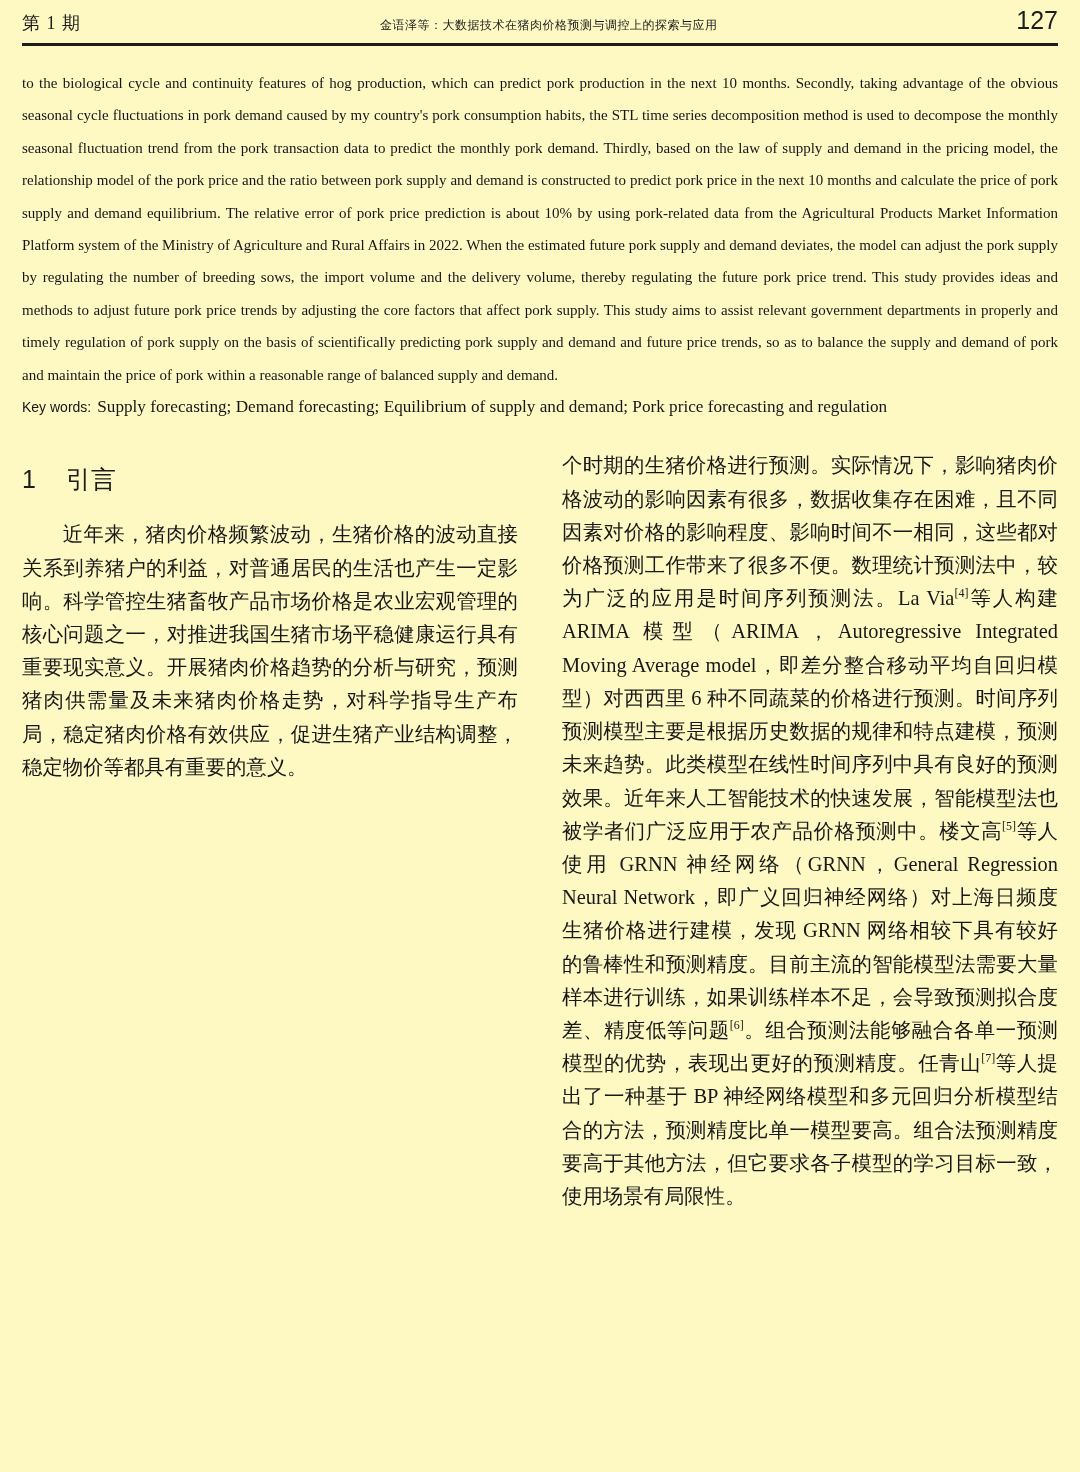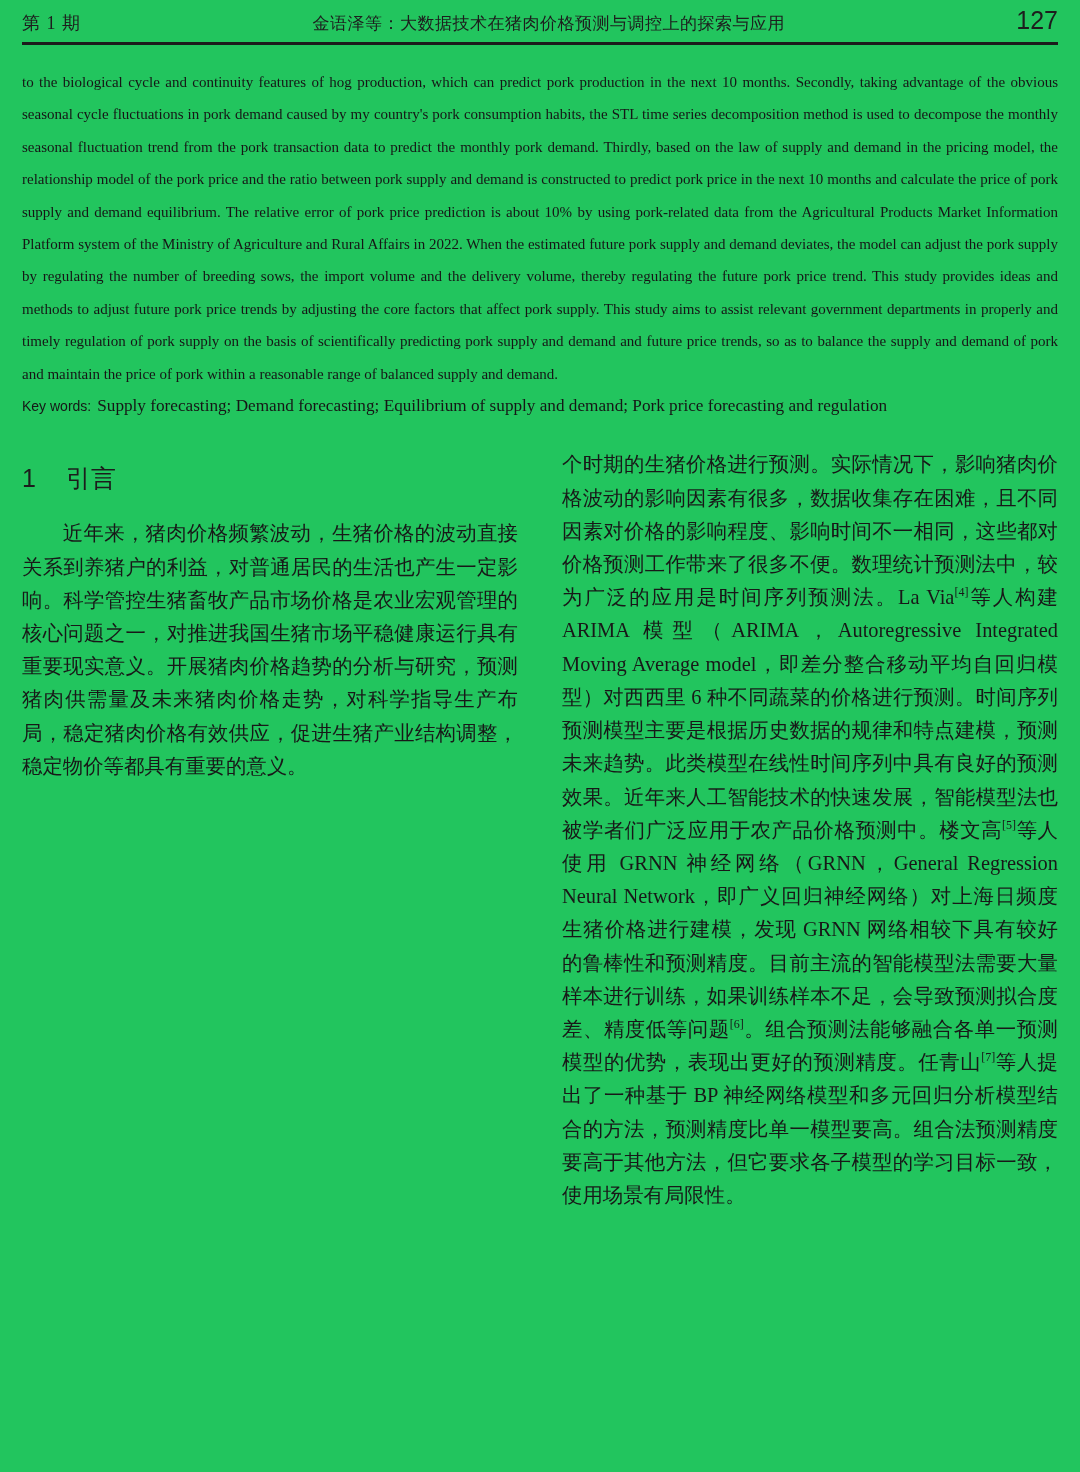"第 1 期" .page { background: #22c55e -> #fef9c3 }
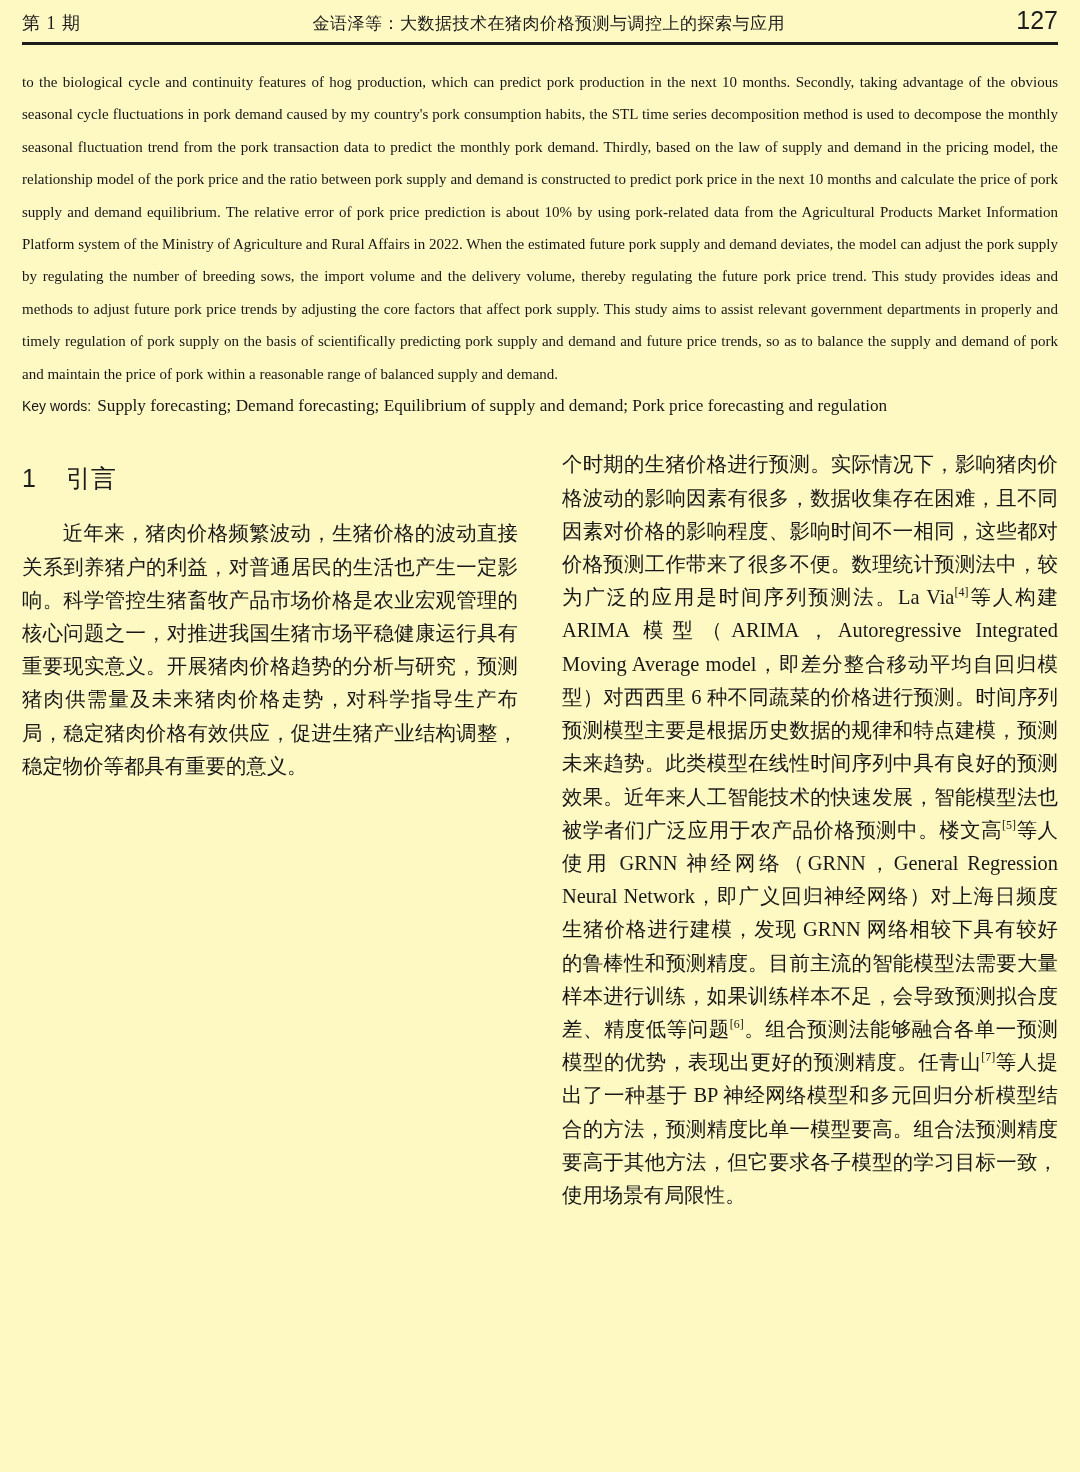"金语泽等：大数据技术在猪肉价格预测与调控上的探索与应用" .header-title { font-size: 17px -> 12px }
